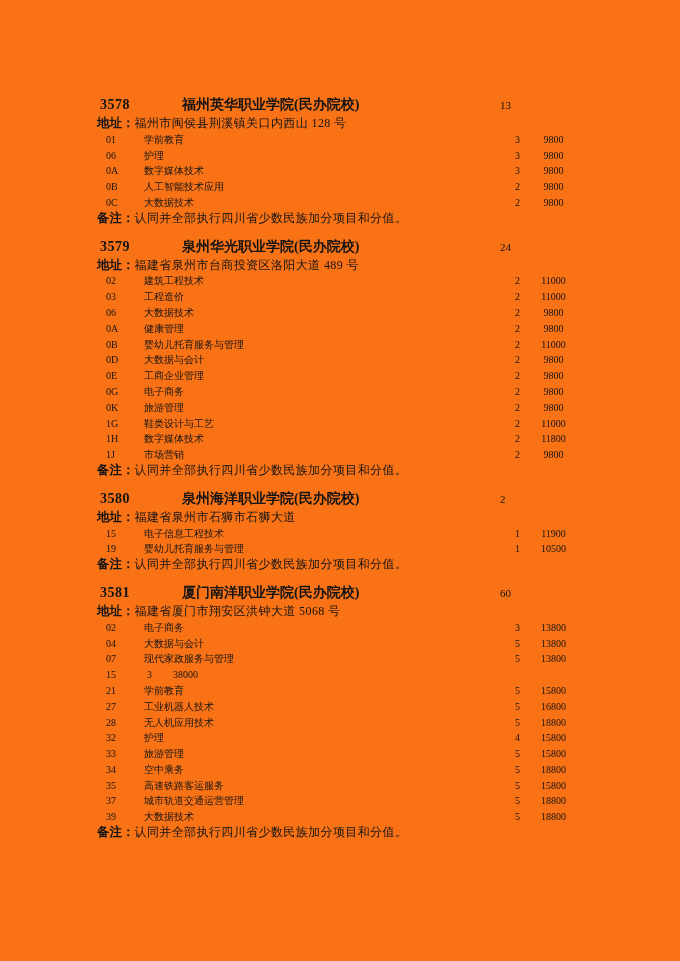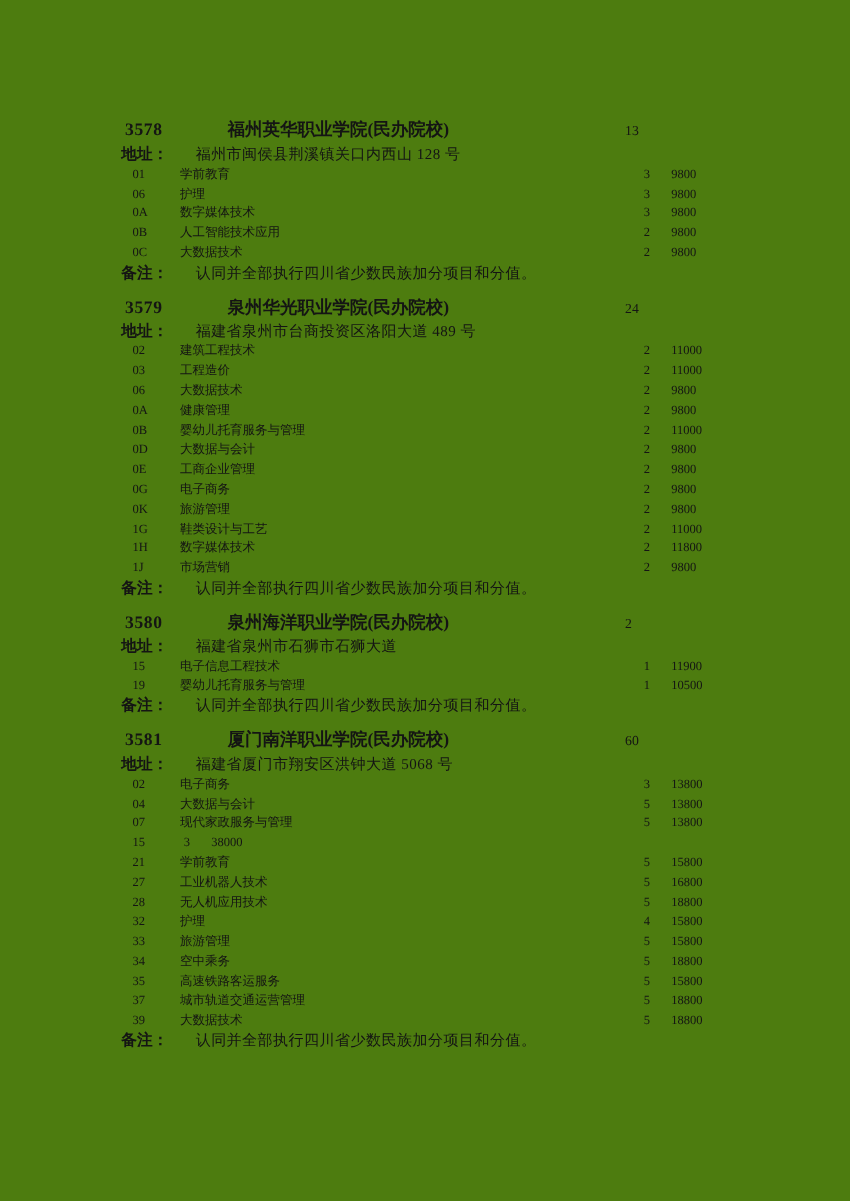"3578" .page { background: #4d7c0f -> #f97316 }
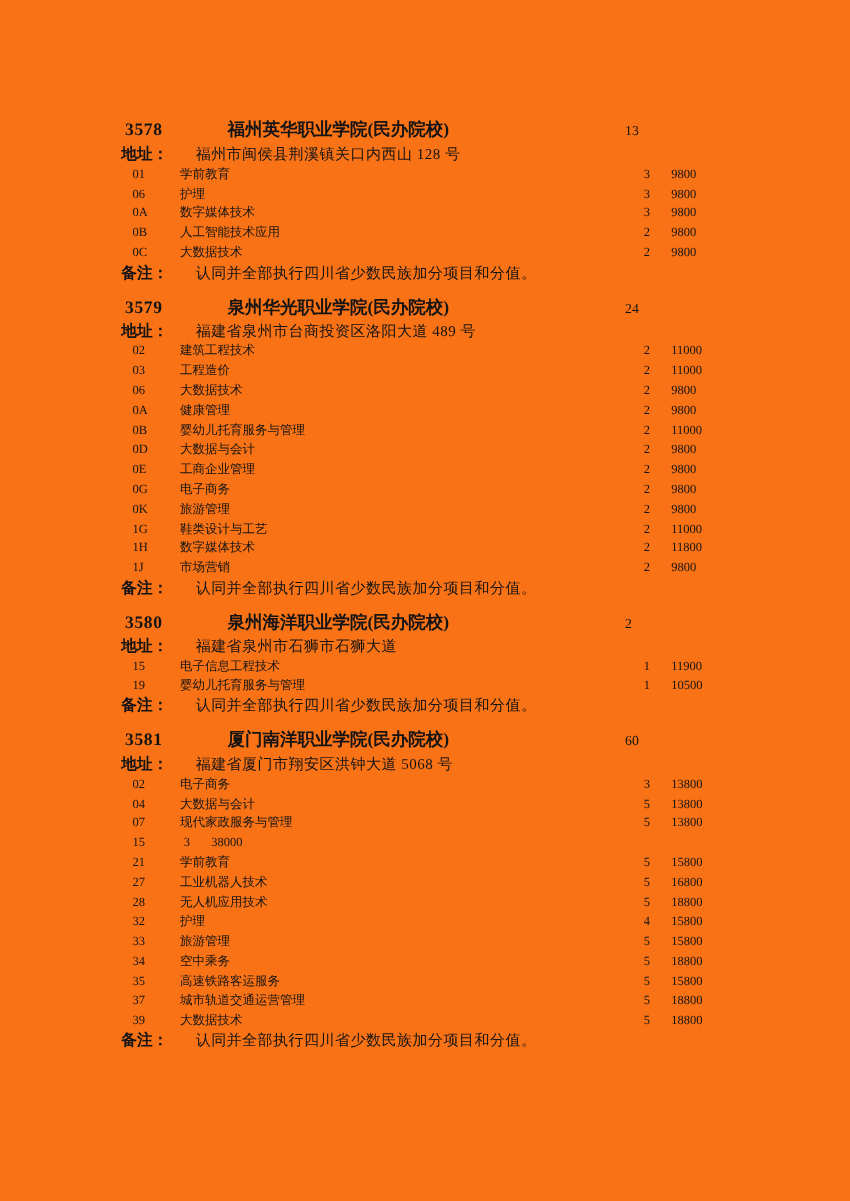"地址：" .meta-row { gap: 22px -> none }
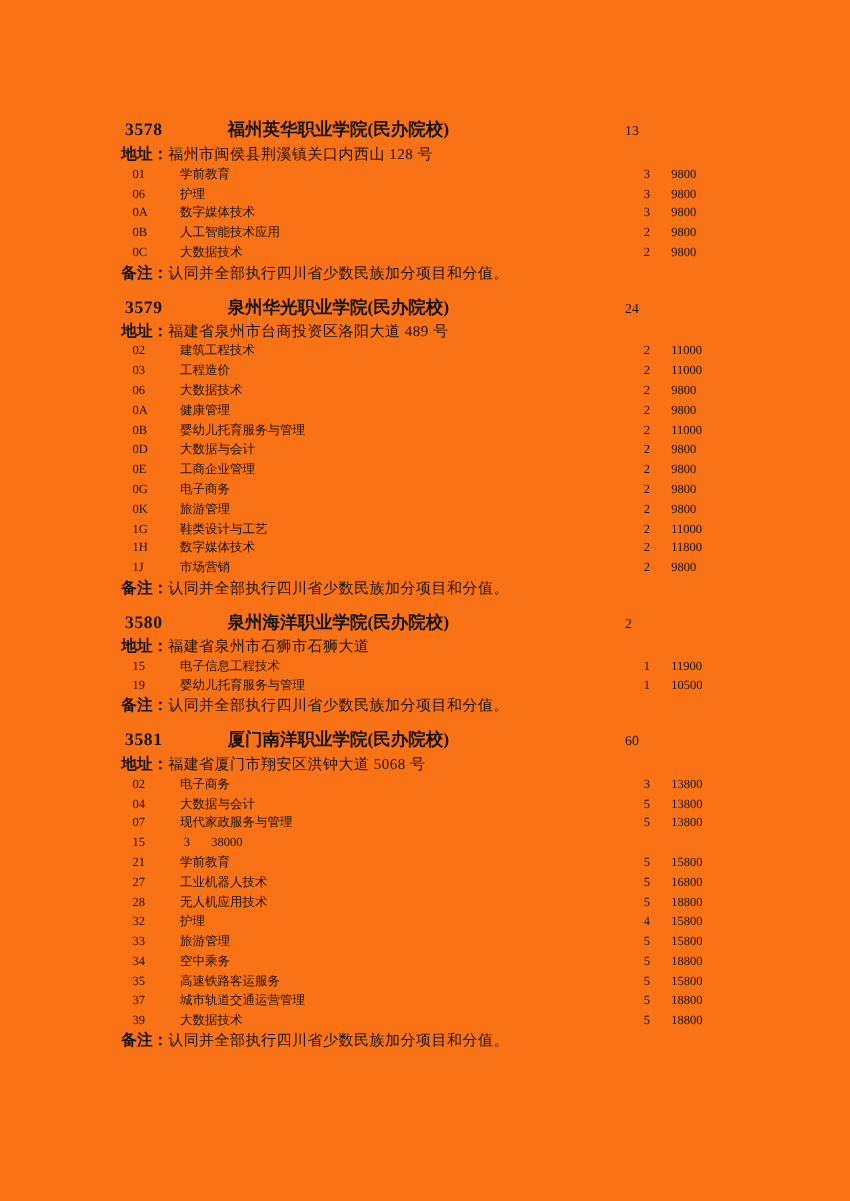"9800" .m-fee { text-align: left -> center }
